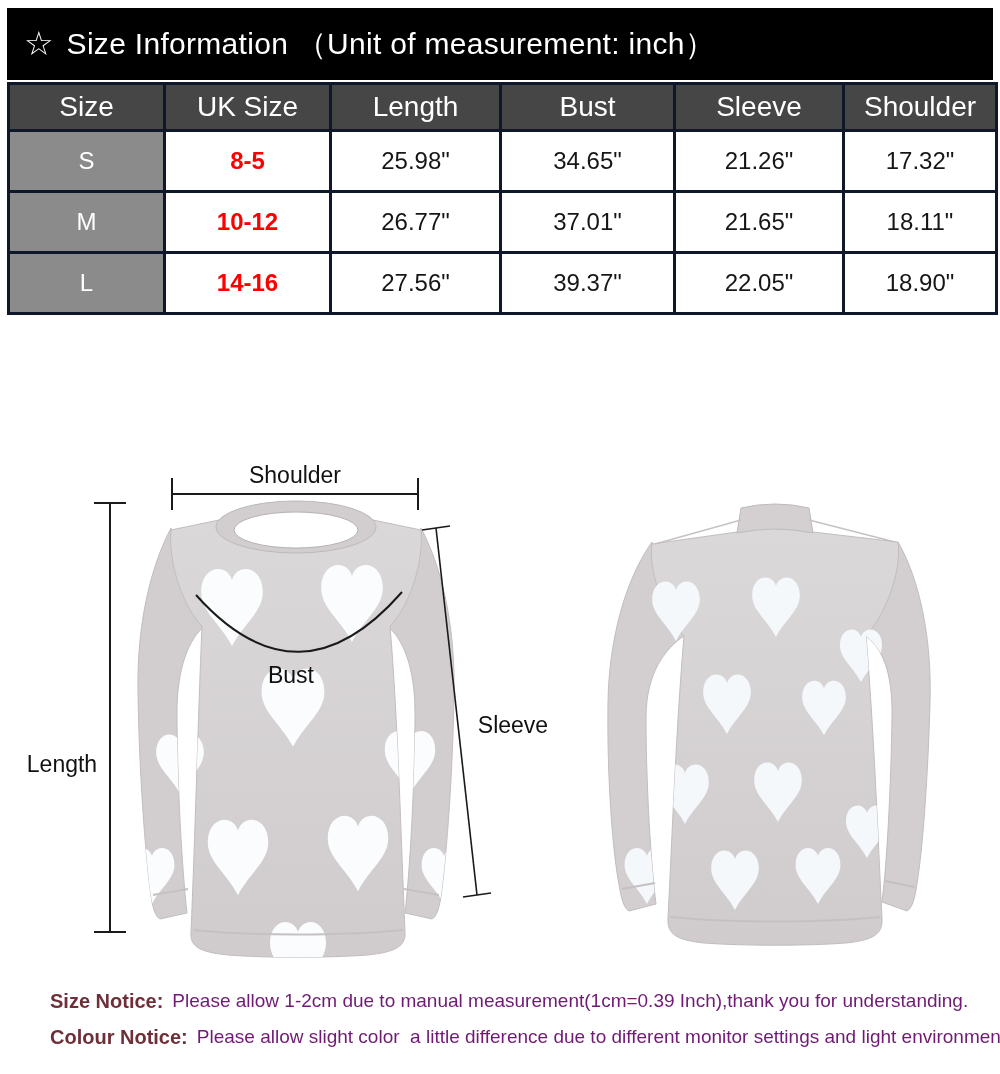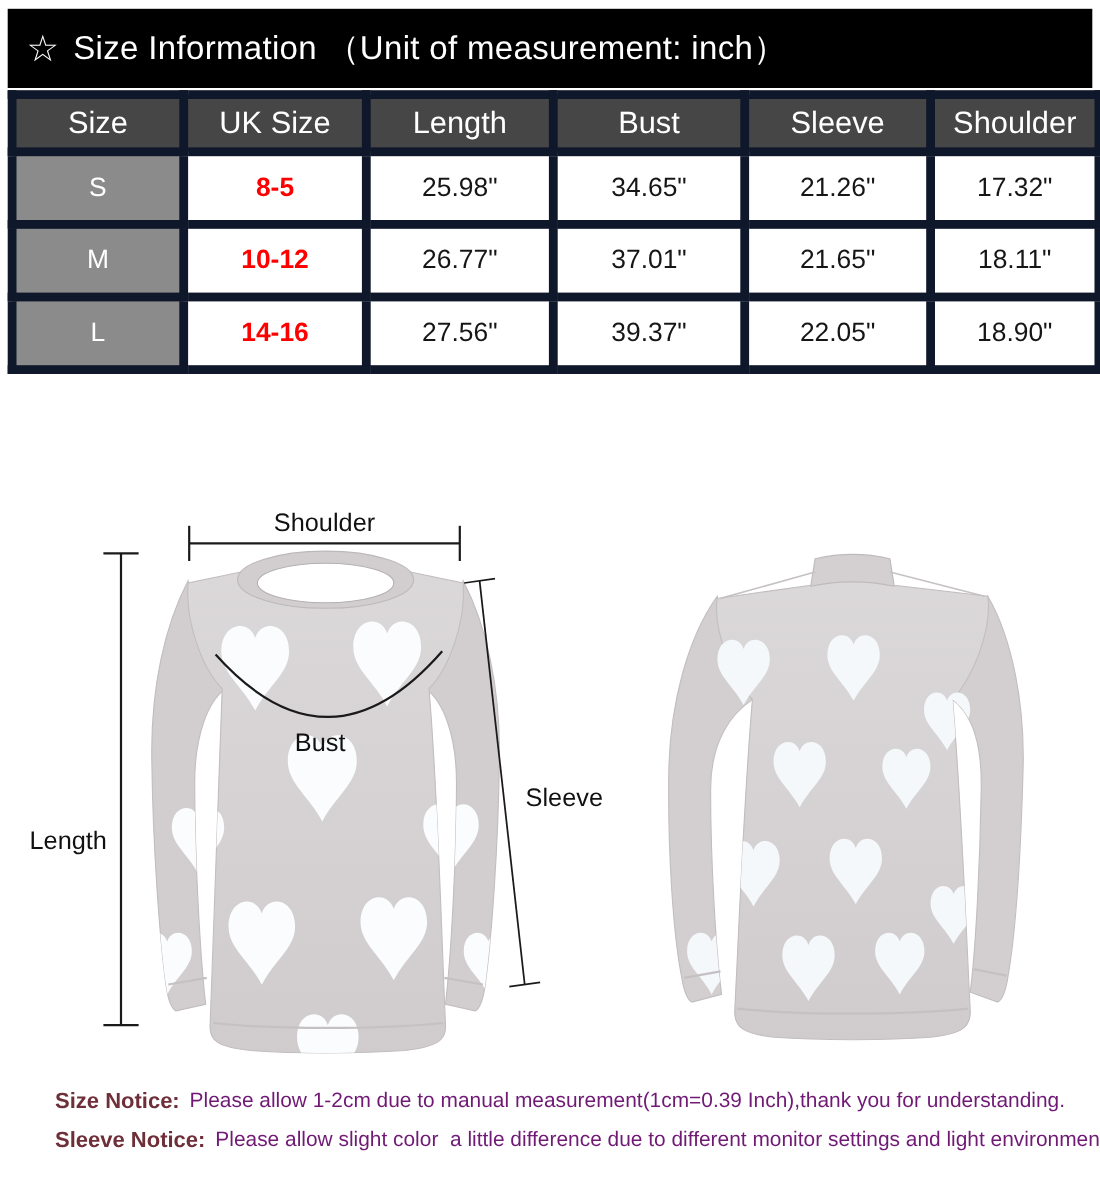"Size" .size-table th,.size-table td { border: 8px solid #0f172a -> 3px solid #0f172a }
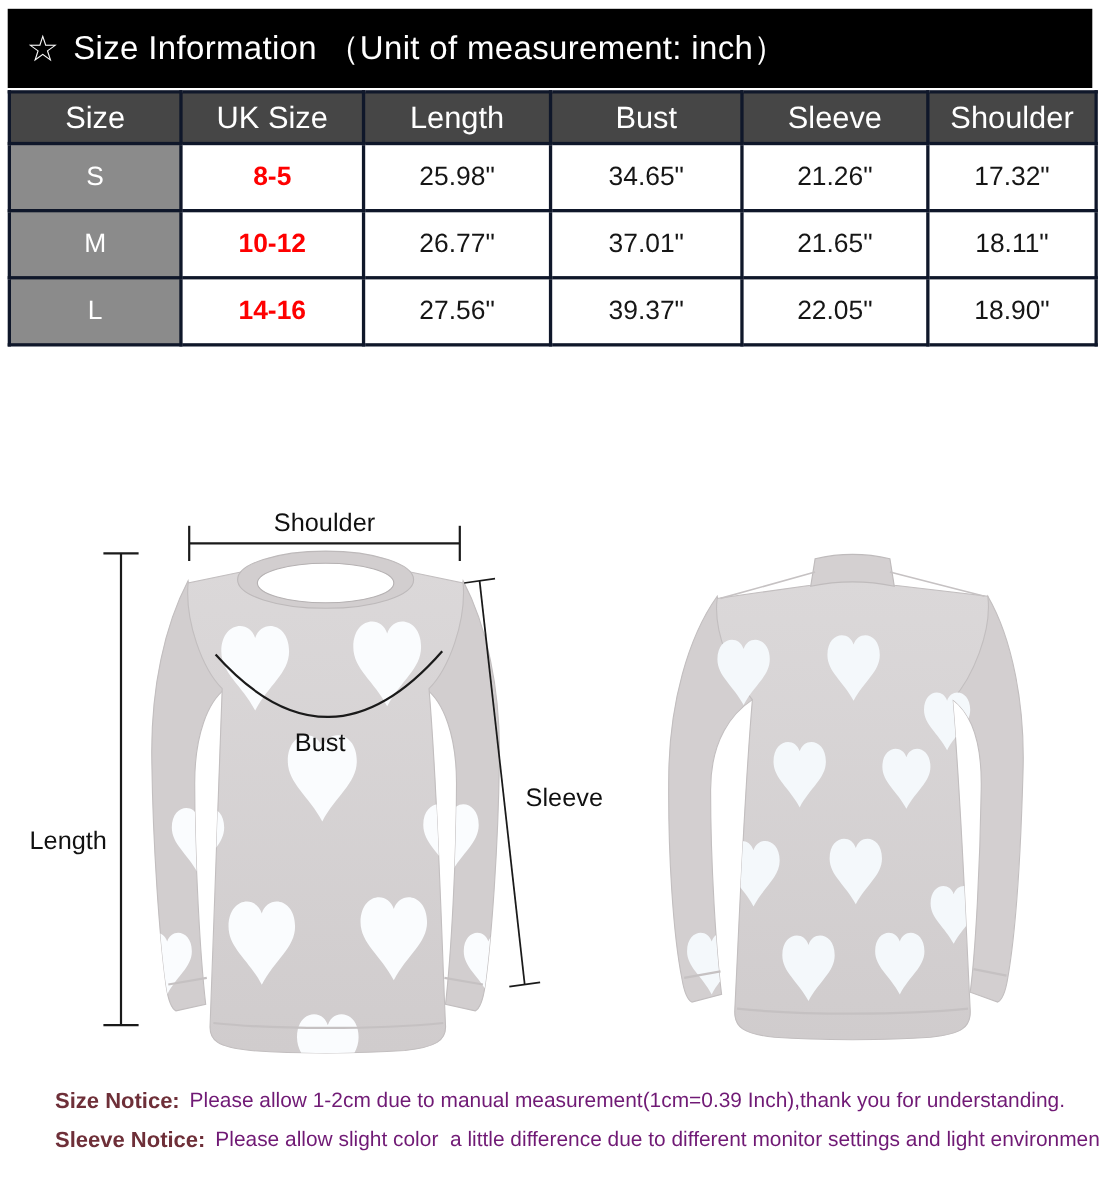"Sleeve Notice:" span.notice-label { text: Sleeve -> Colour }
